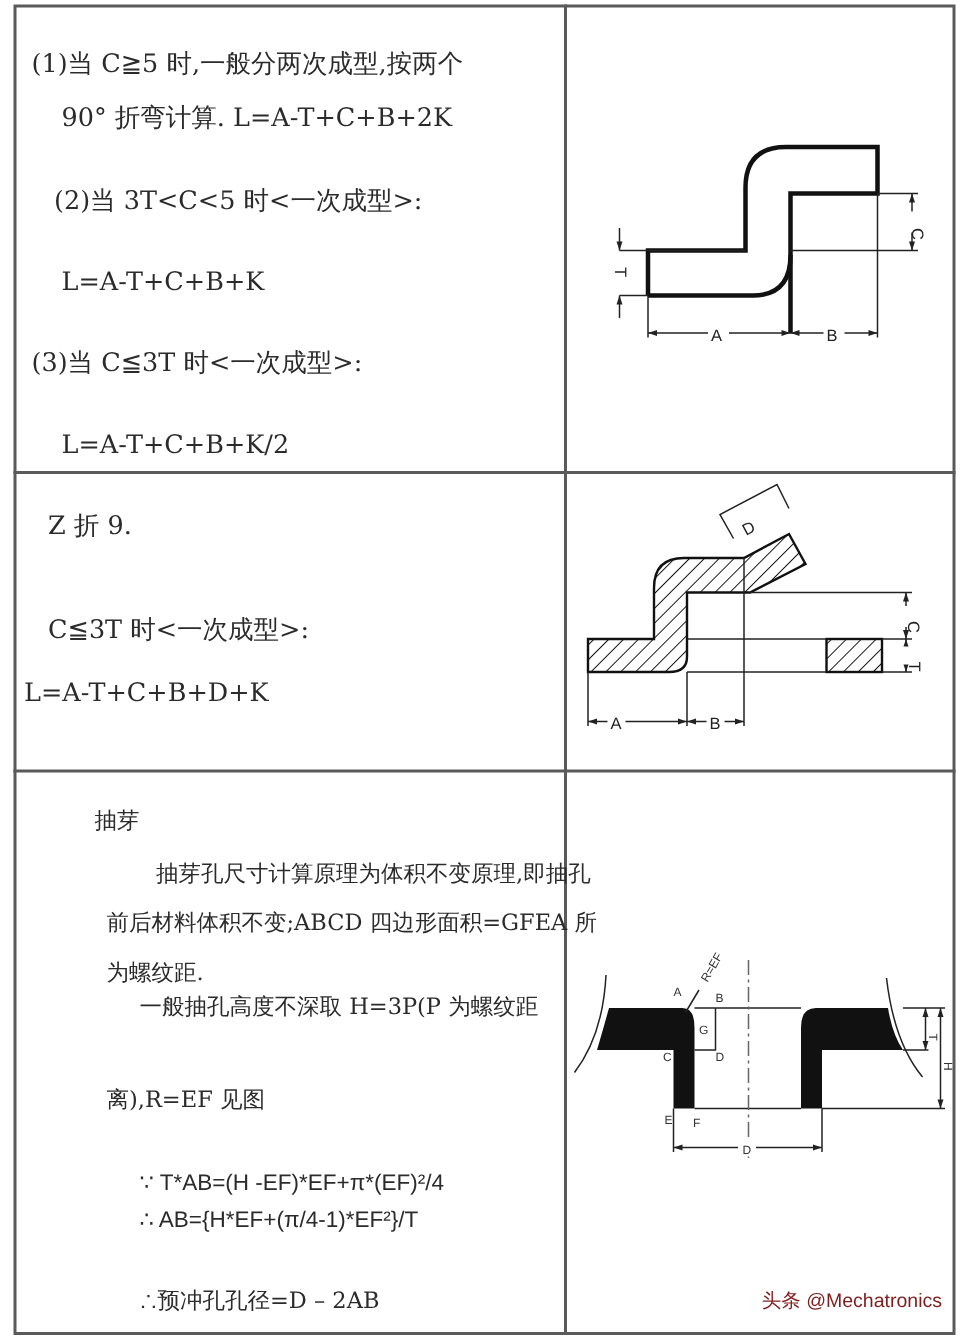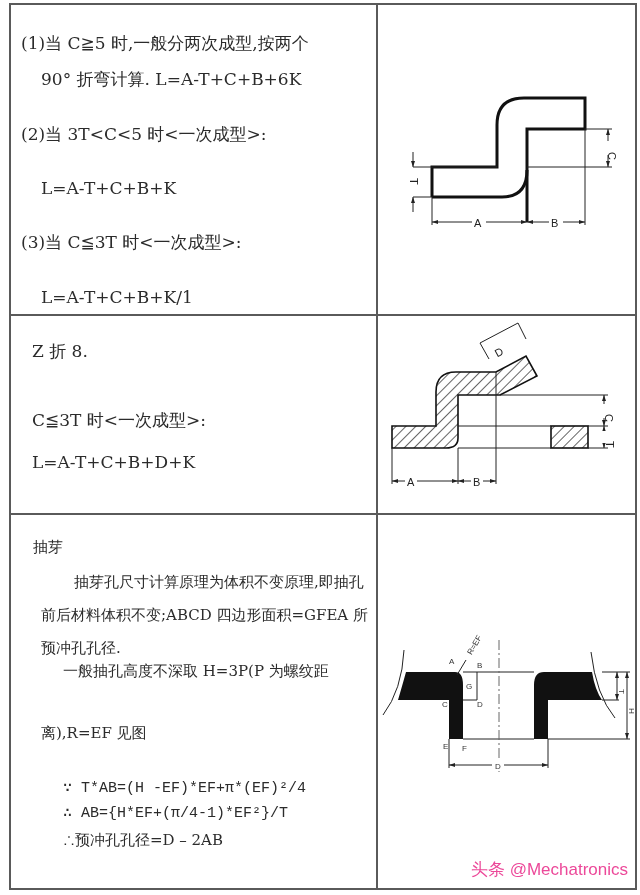"90° 折弯计算. L=A-T+C+B+6K" div.txt { text: A-T+C+B+6K -> A-T+C+B+2K }
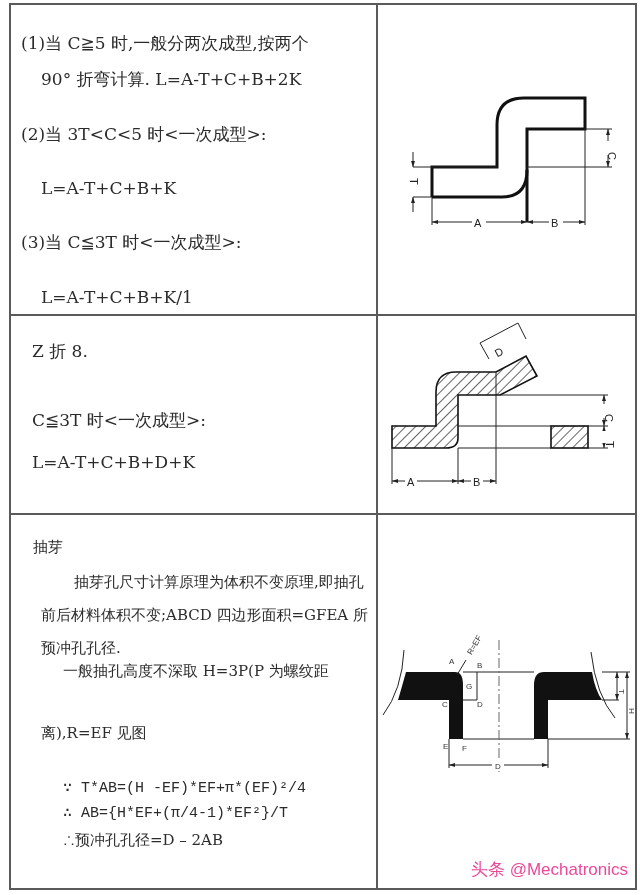"(2)当 3T<C<5 时<一次成型>:" div.txt { left: 21px -> 36px }
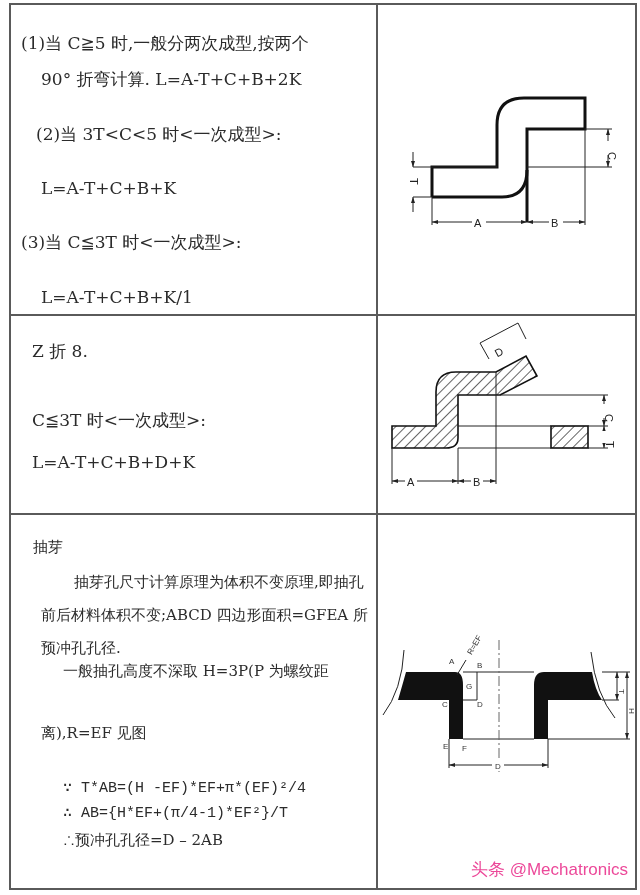"L=A-T+C+B+K/1" div.txt { text: A-T+C+B+K/1 -> A-T+C+B+K/2 }
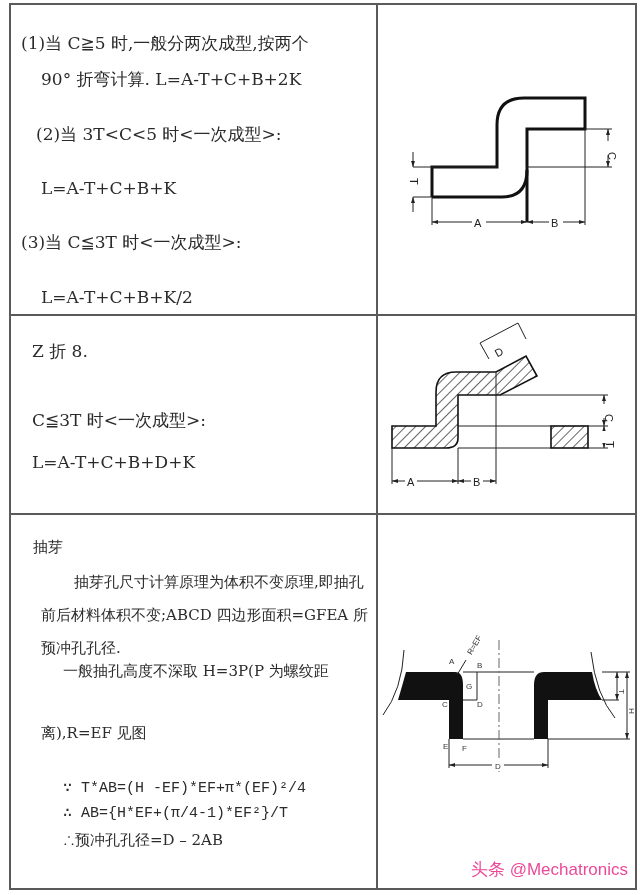"Z 折 8." div.txt { text: 8 -> 9 }
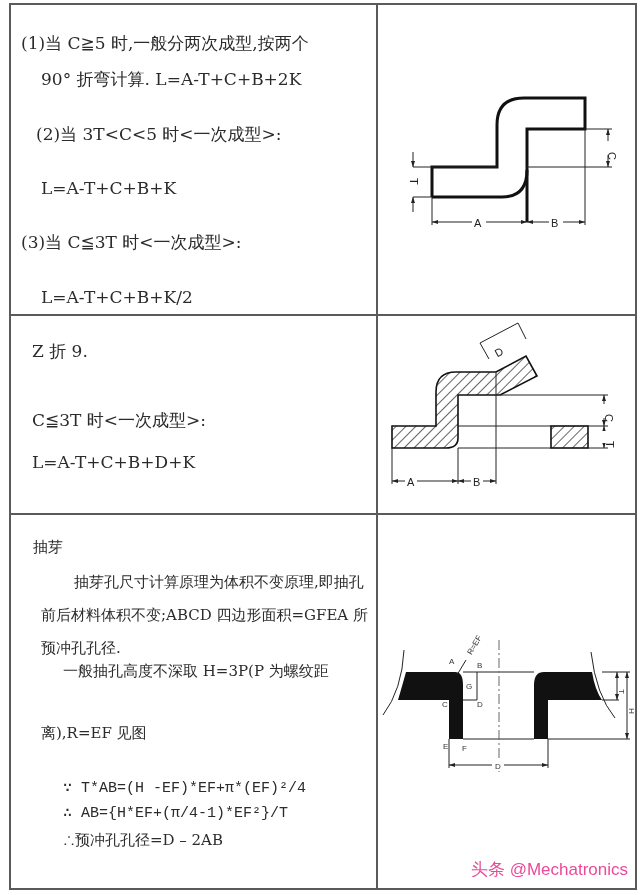"L=A-T+C+B+D+K" div.txt { left: 32px -> 16px }
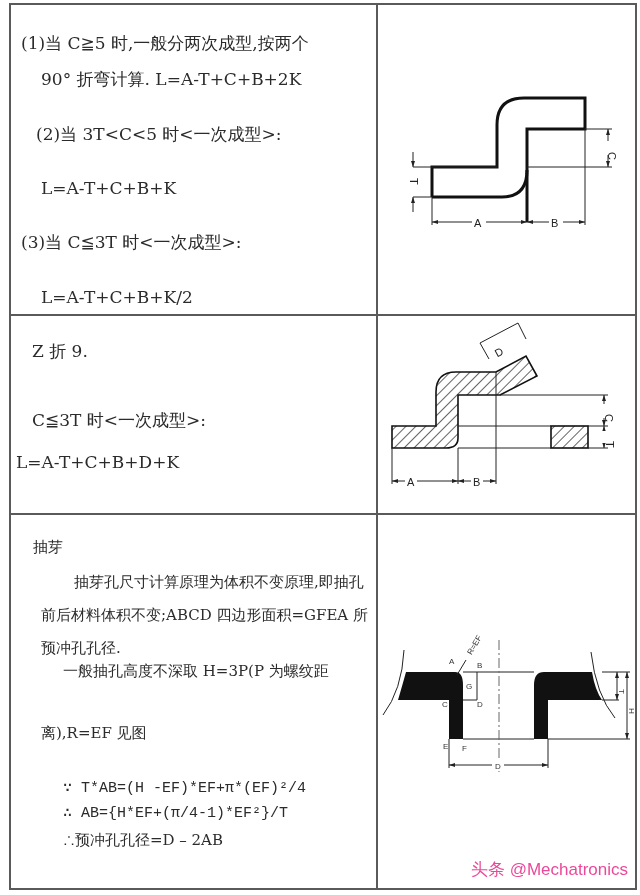"抽芽" .txt.sm { margin-left: none -> 30px }
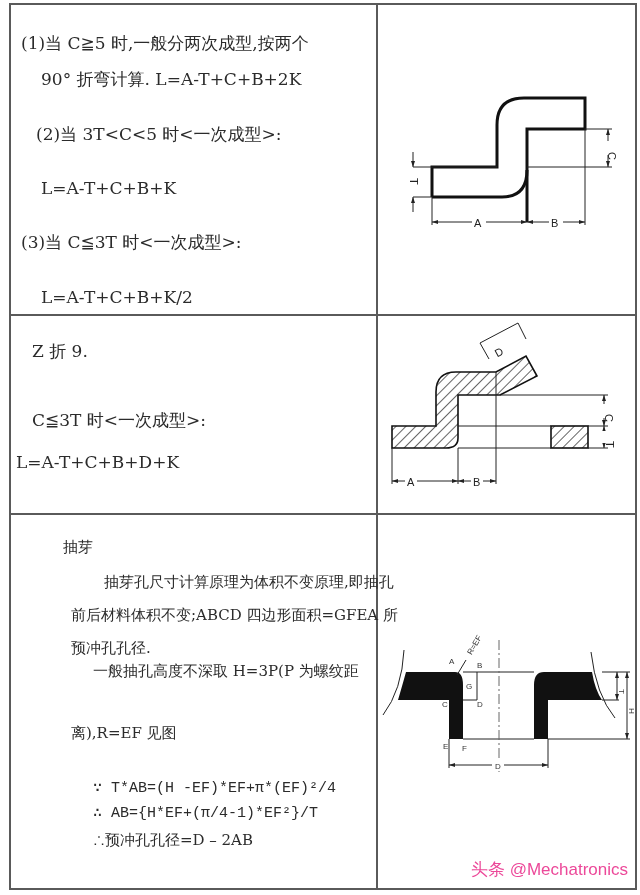"预冲孔孔径." div.txt { text: 预冲孔孔径 -> 为螺纹距 }
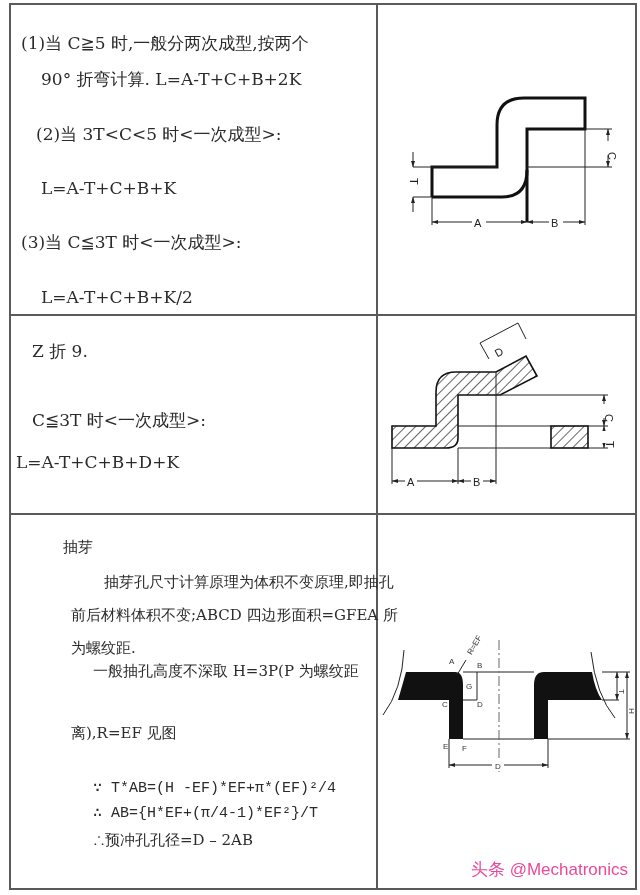"∵ T*AB=(H -EF)*EF+π*(EF)²/4" .sans { font-family: Liberation Mono, monospace -> Liberation Sans, sans-serif }
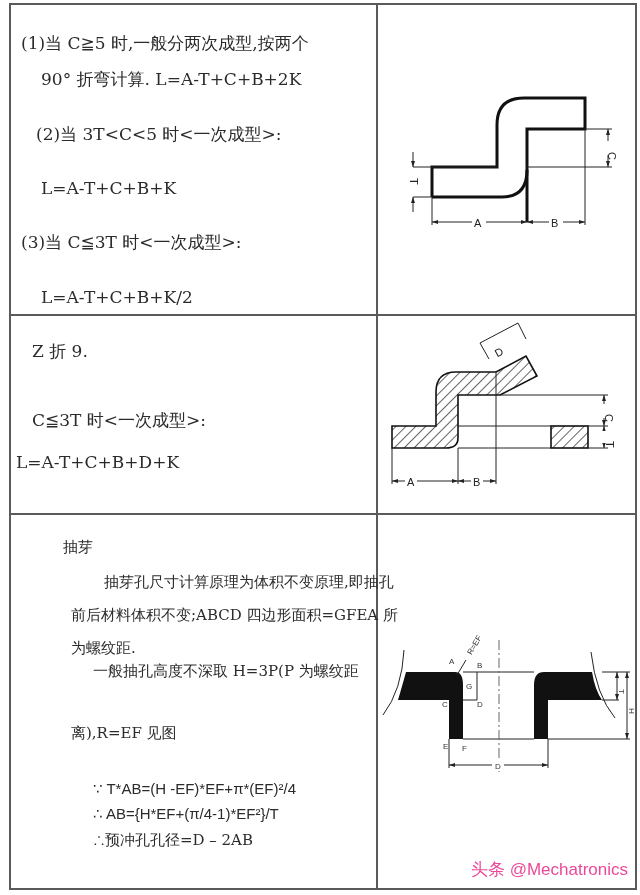"∴预冲孔孔径=D – 2AB" div.txt { top: 830px -> 857px }
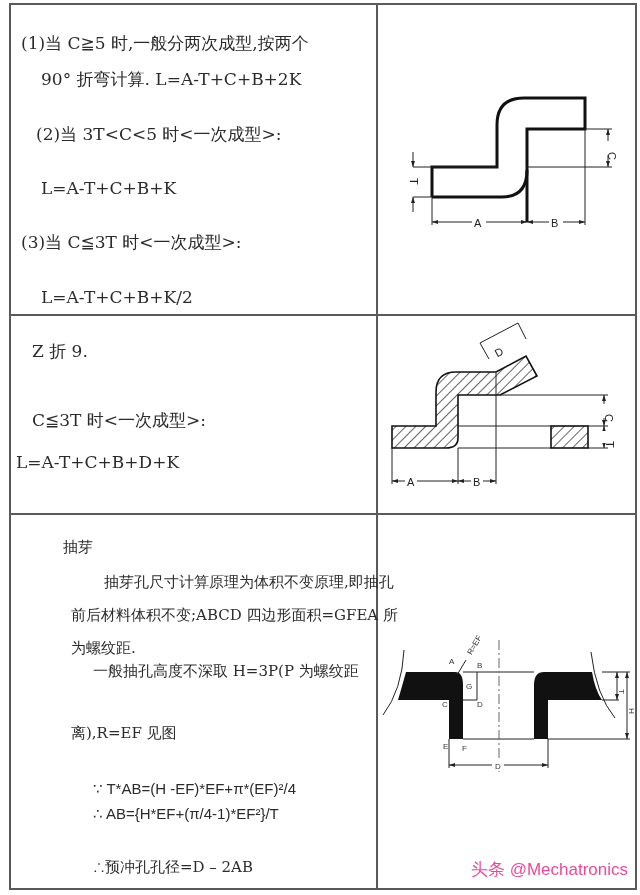"头条 @Mechatronics" .watermark { color: #ec4899 -> #7f1d1d; font-size: 17px -> 13px }
